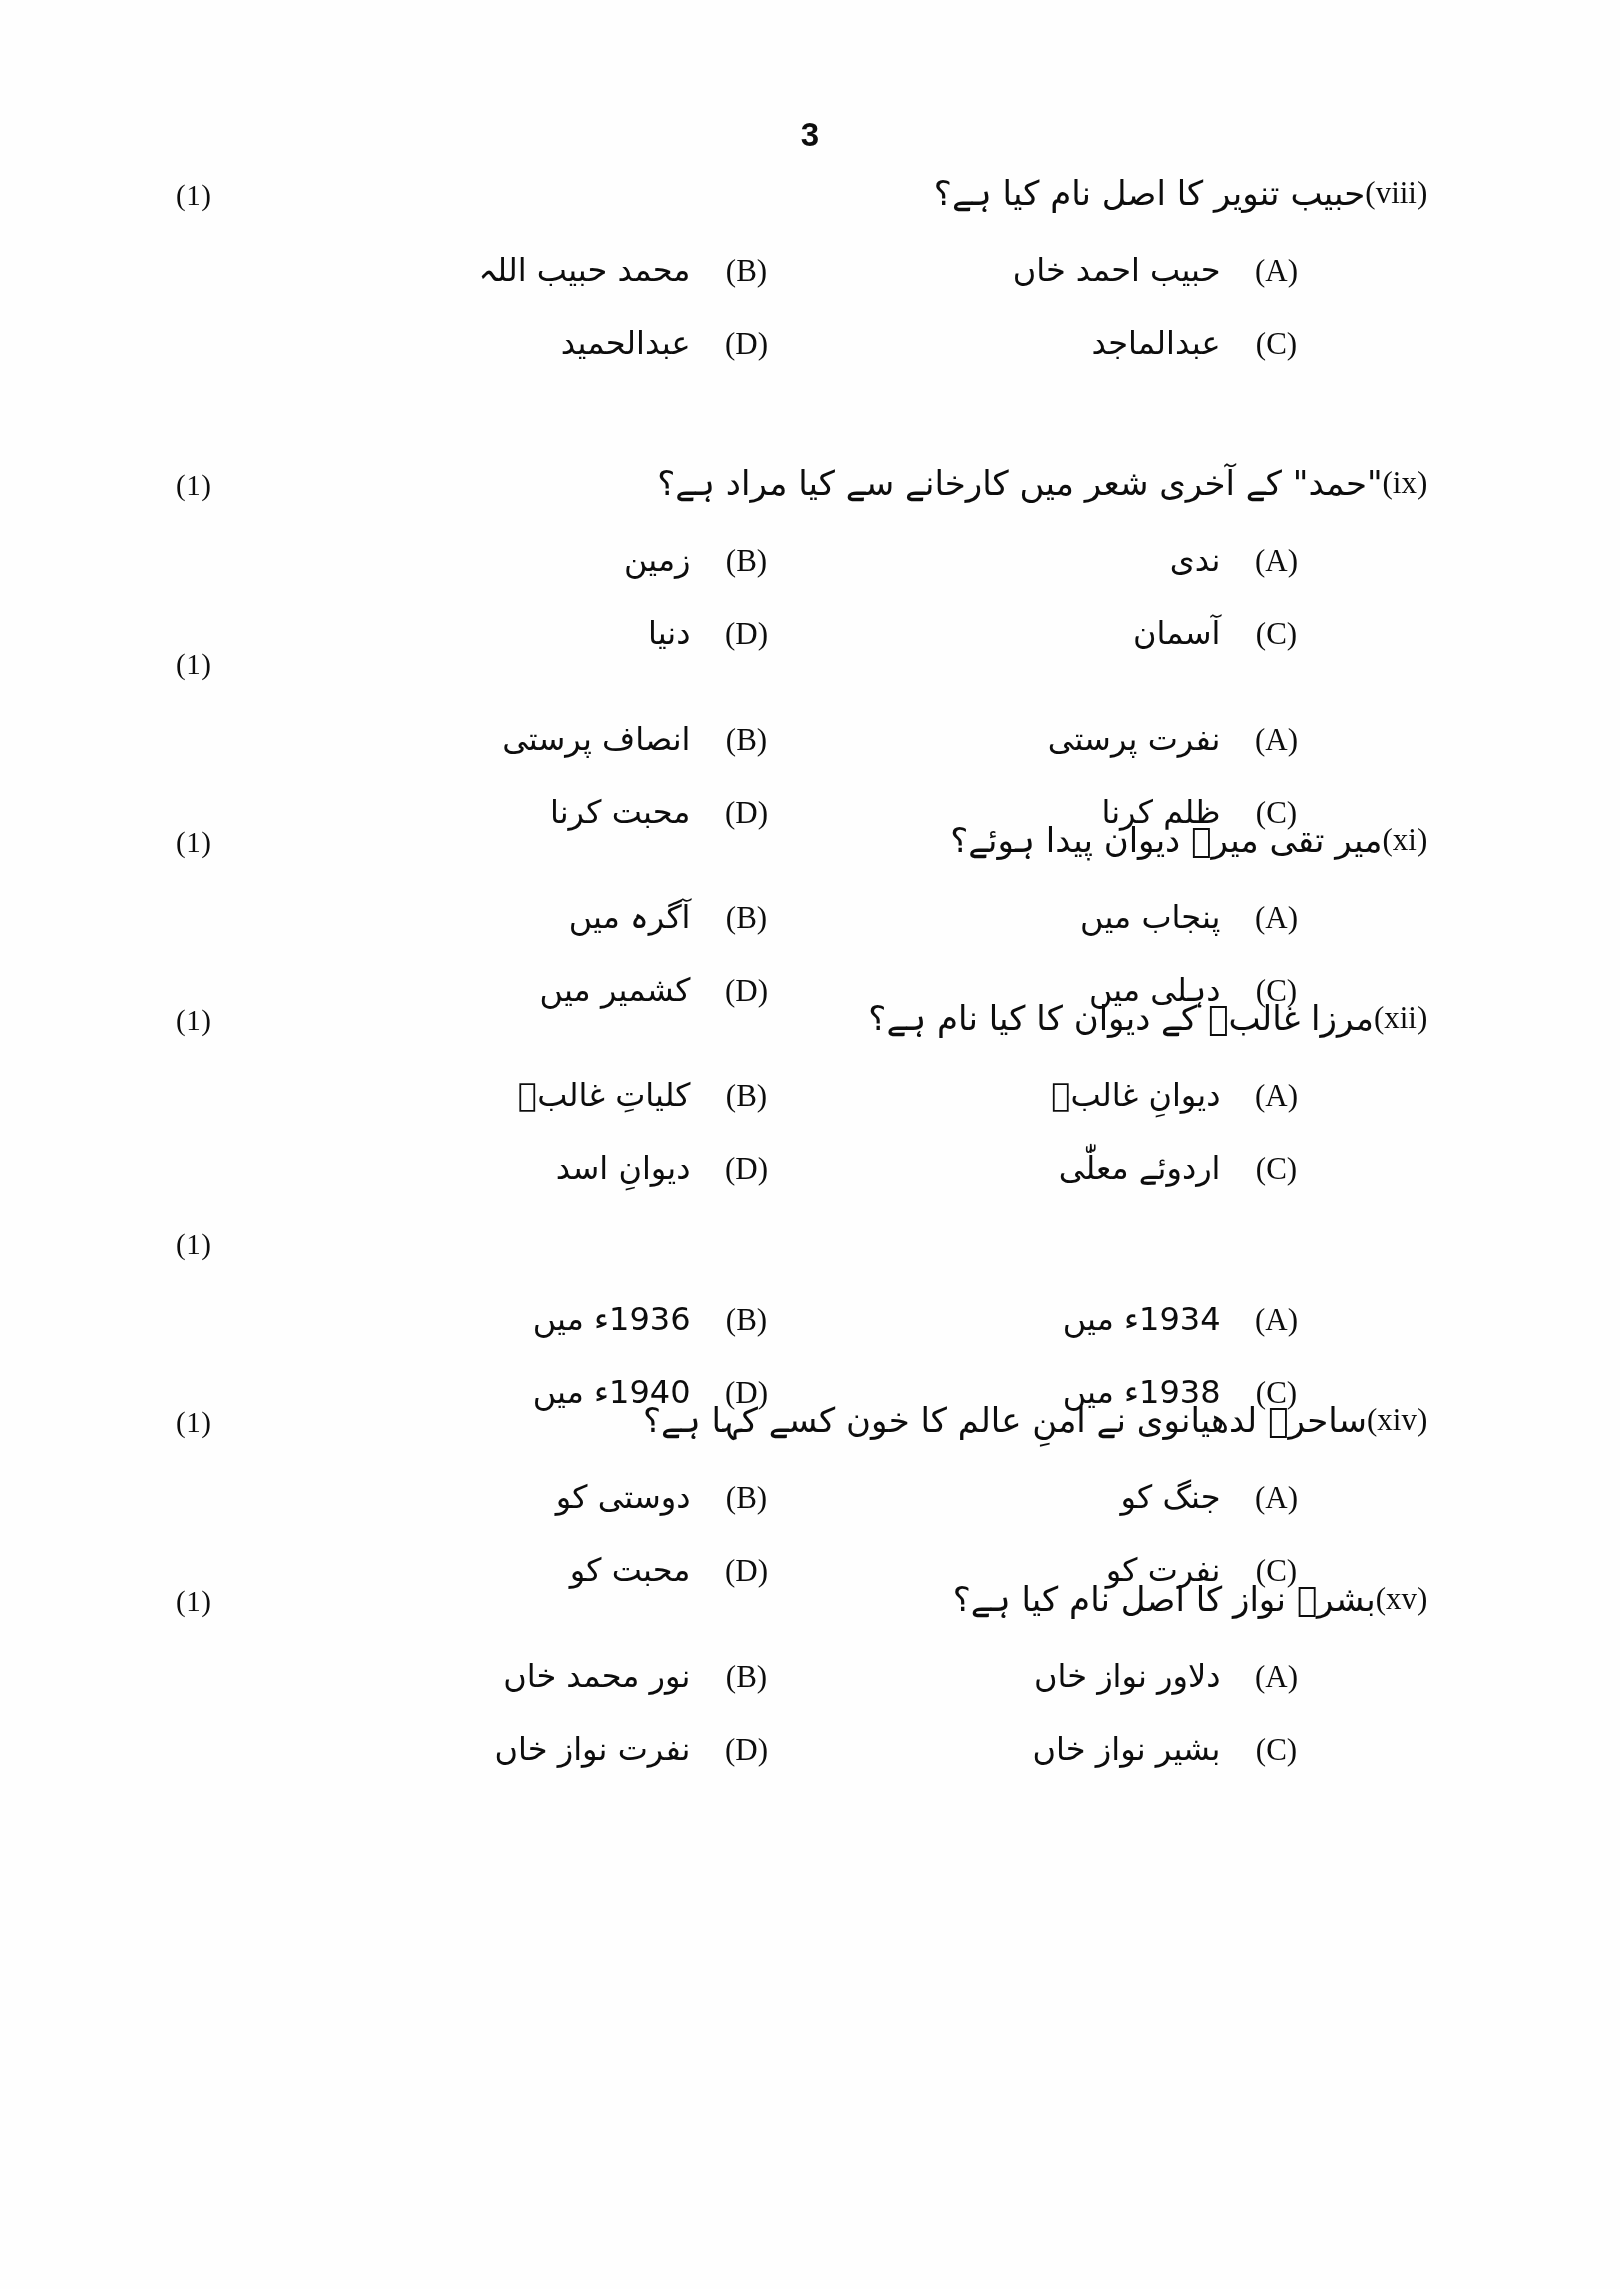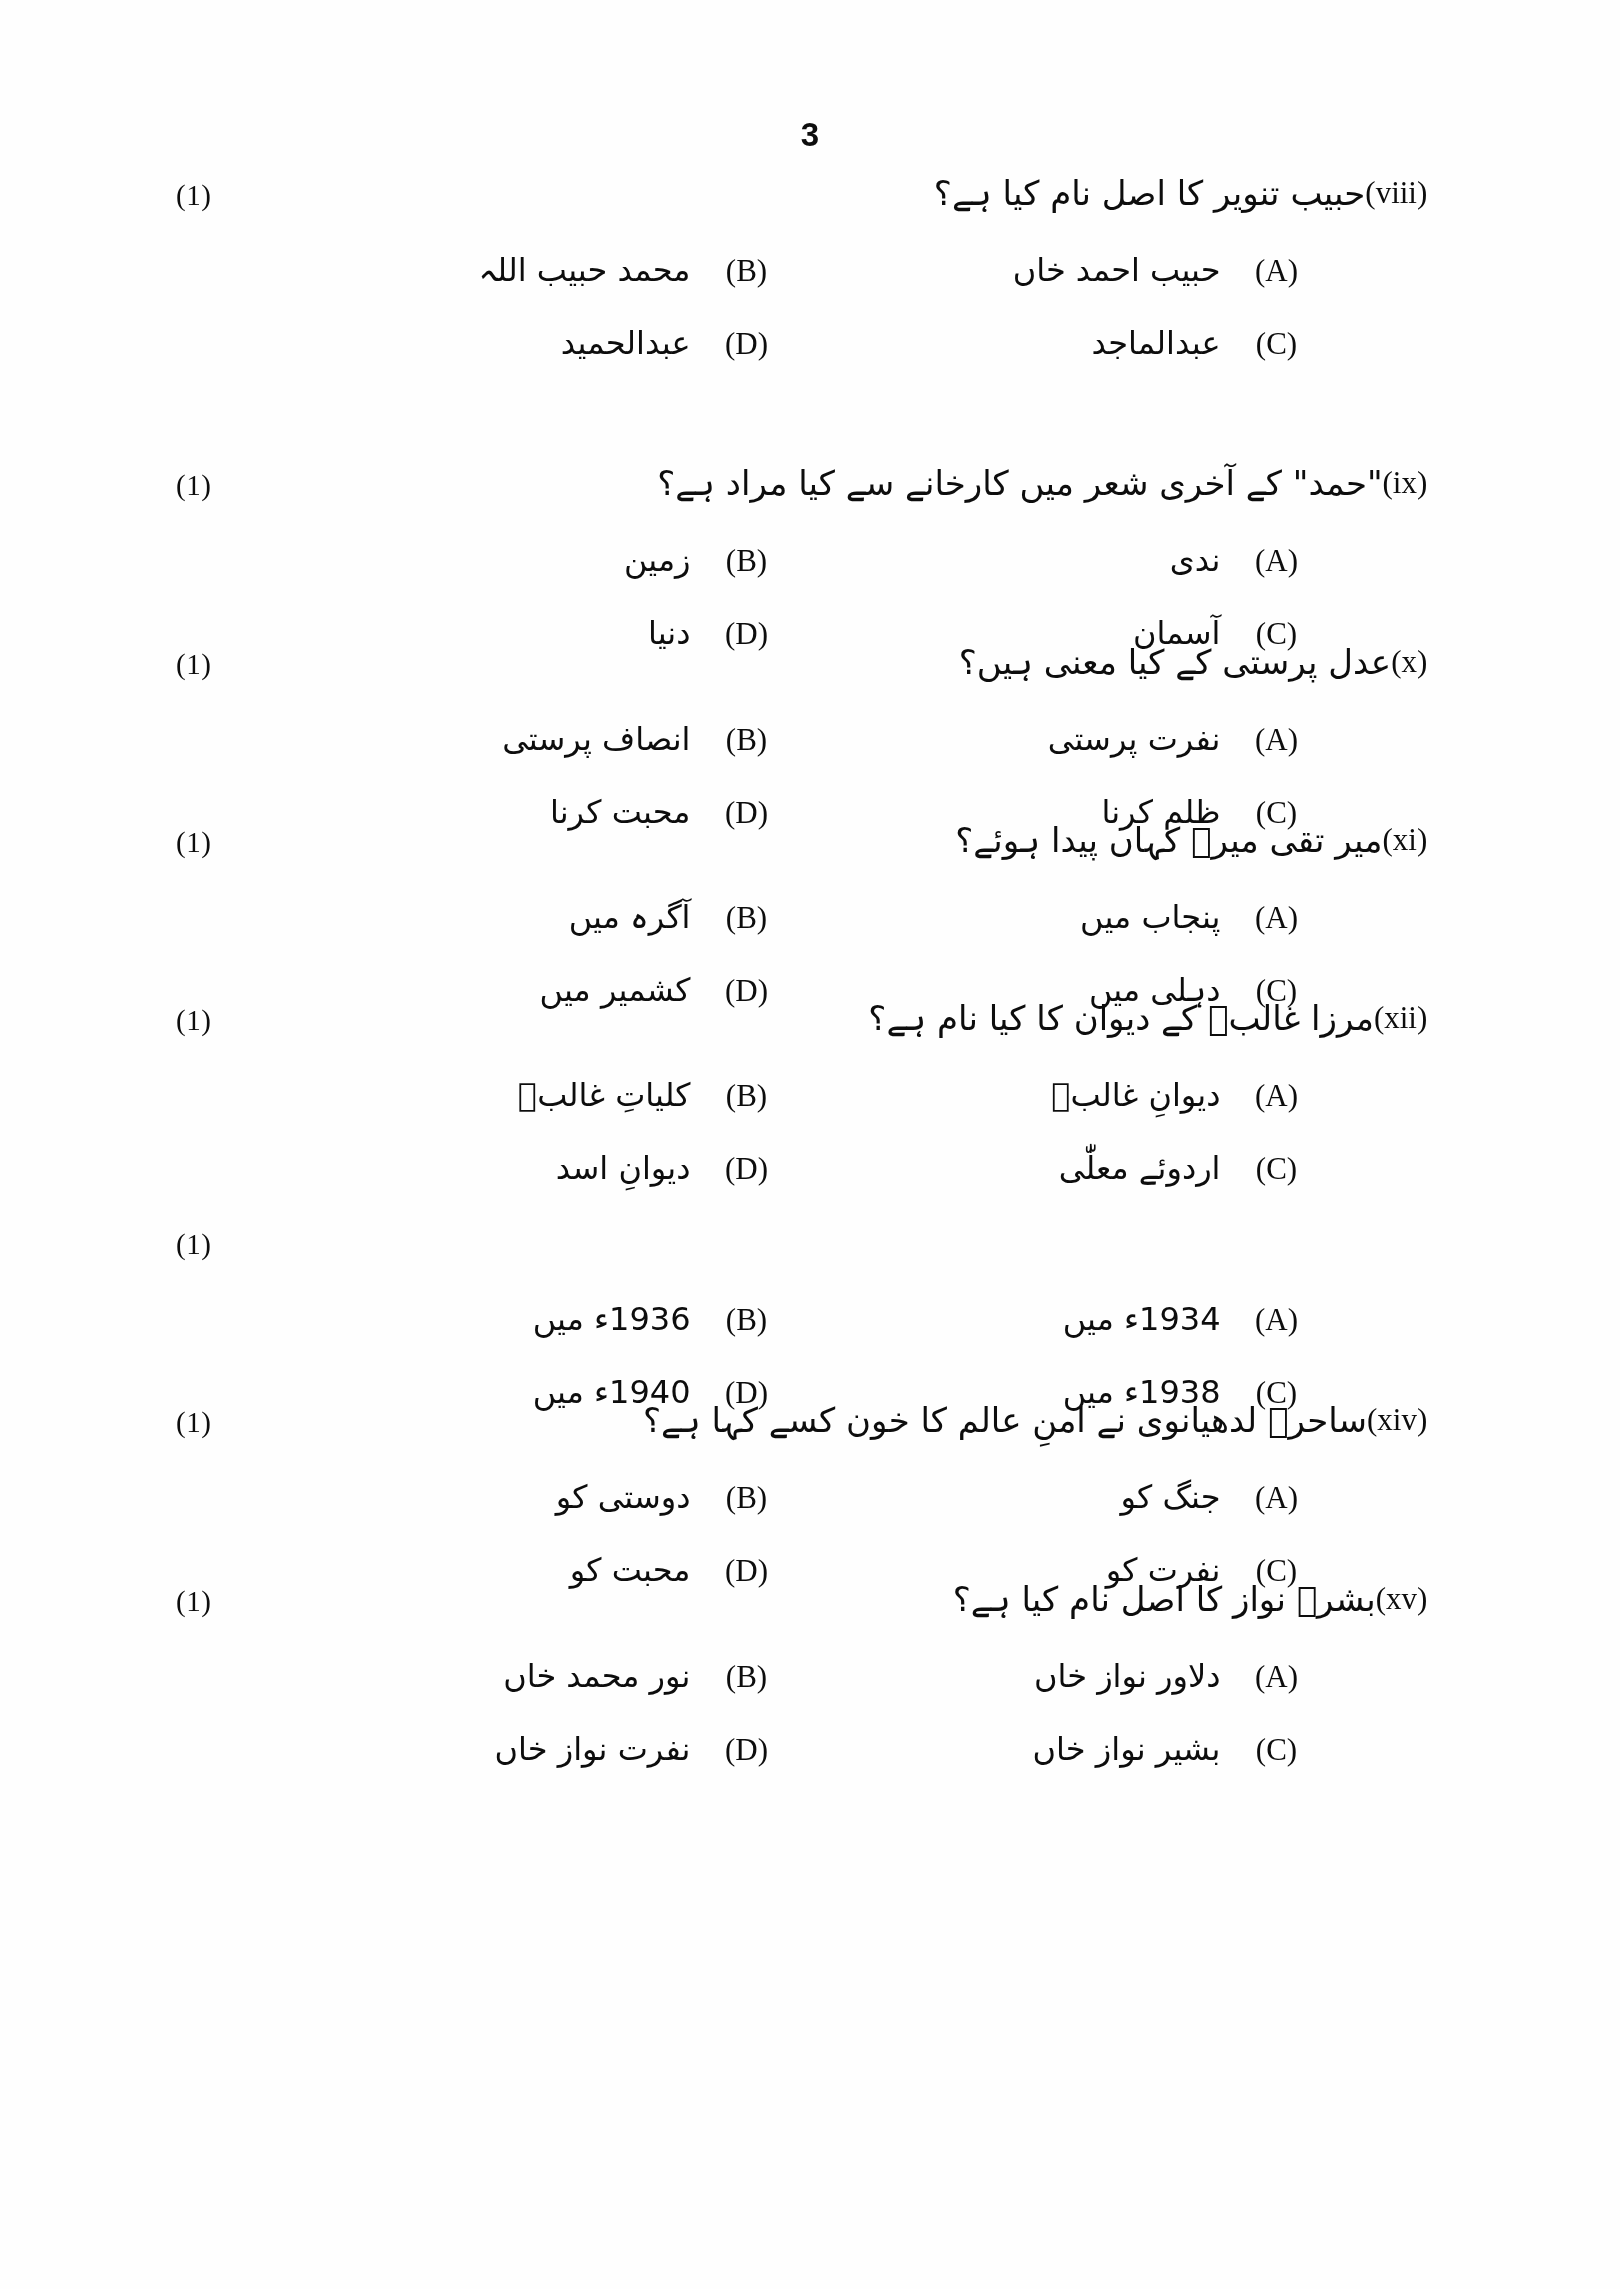"(x)عدل پرستی کے کیا معنی" div.qtext { html: <div><span>(x)</span><span>عدل پرستی کے کیا معنی ہیں؟</span></div> -> none }
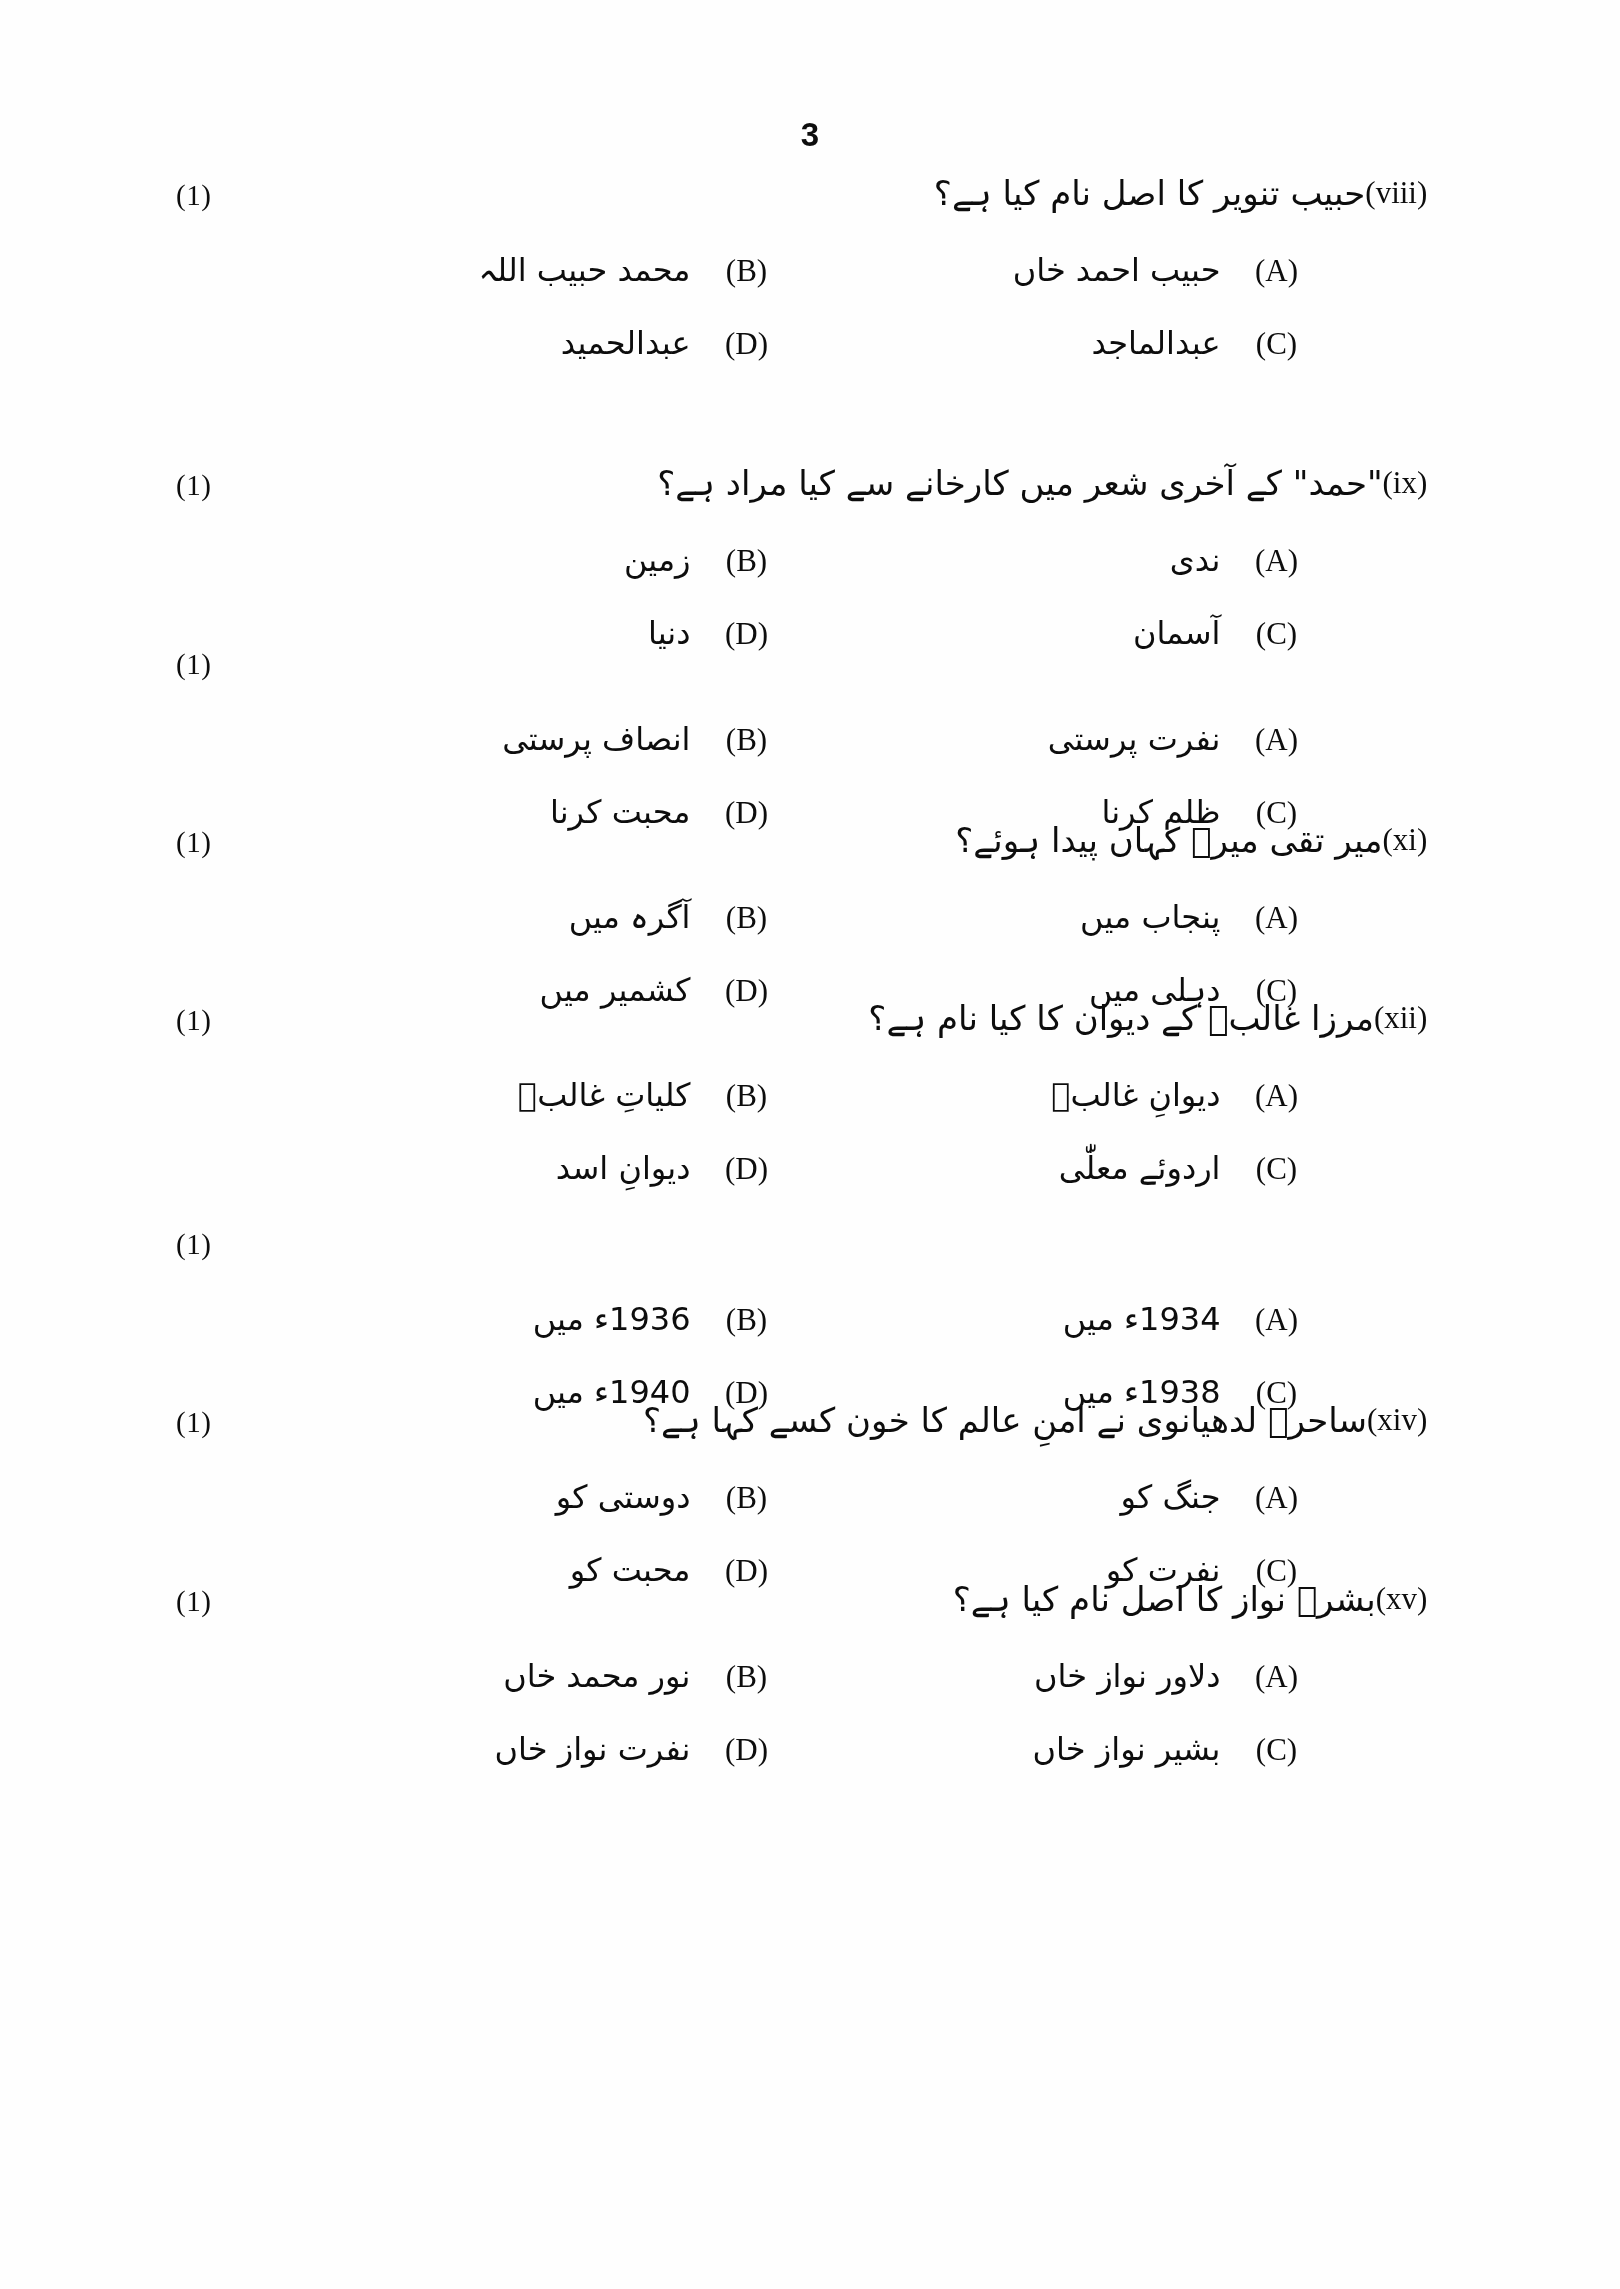"میر تقی میرؔ کہاں پیدا" span { text: کہاں -> دیوان }
